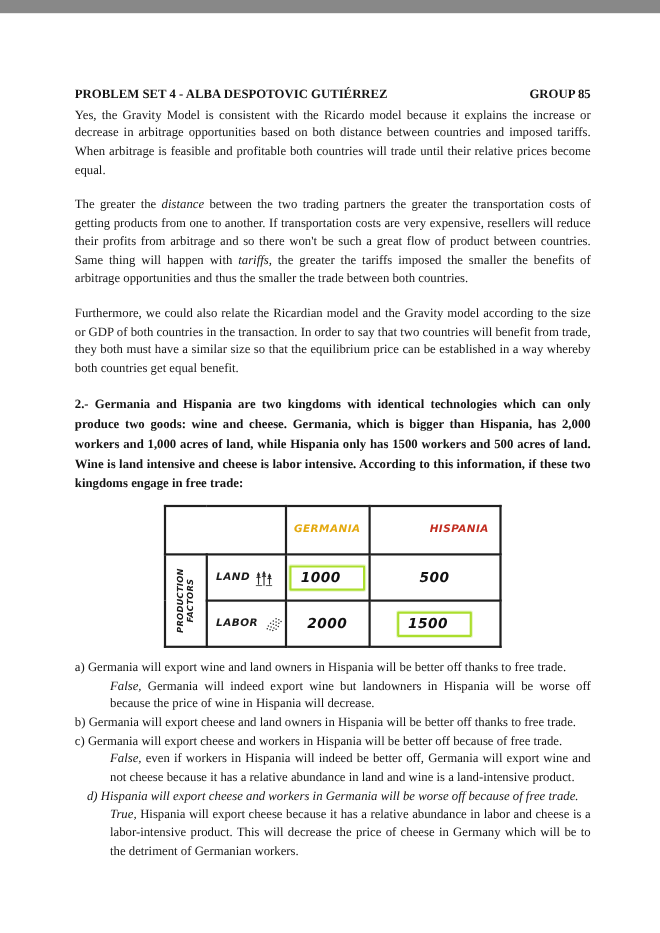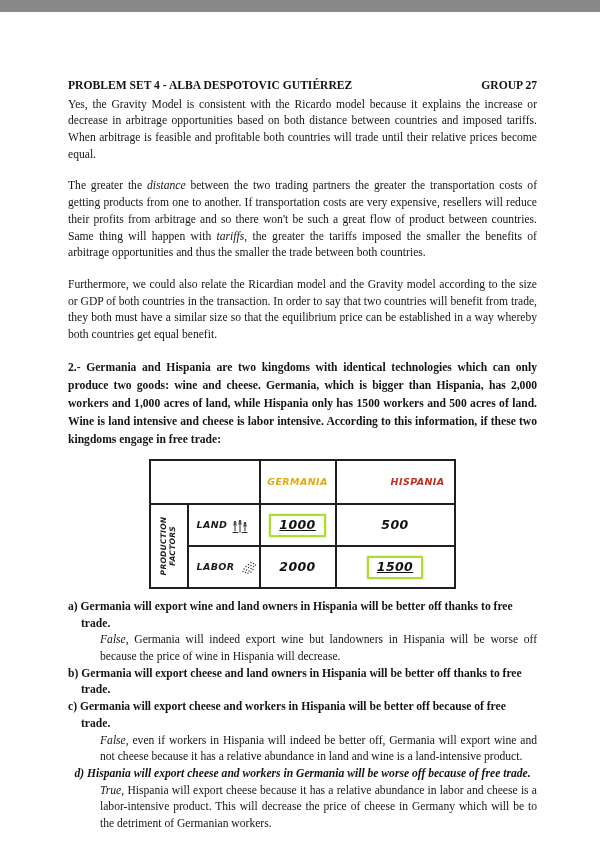"GROUP 27" span { text: 27 -> 85 }
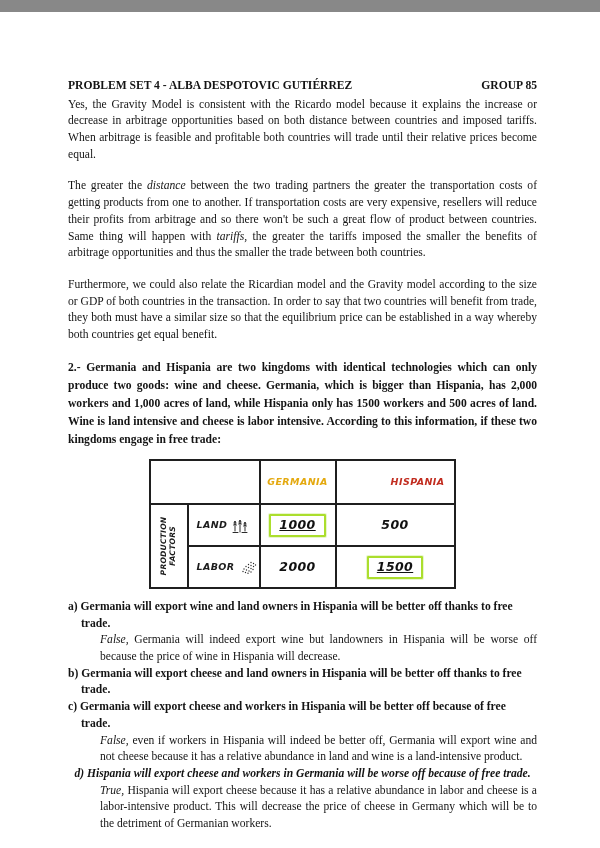"1000" .hl { padding: 0px 8px 1px 8px -> 0px 20px 1px 8px; text-decoration: underline -> none }
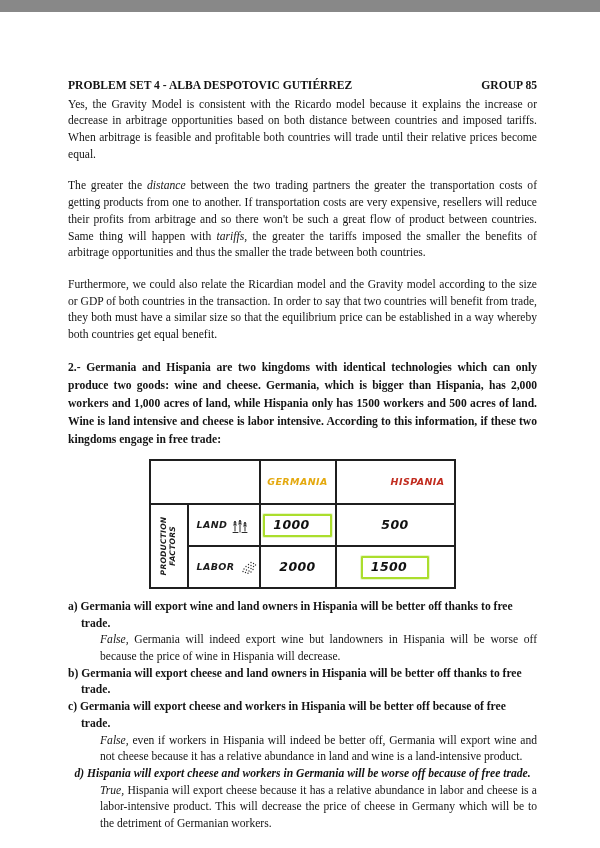"a) Germania will export wine" .opt { font-weight: bold -> none }
